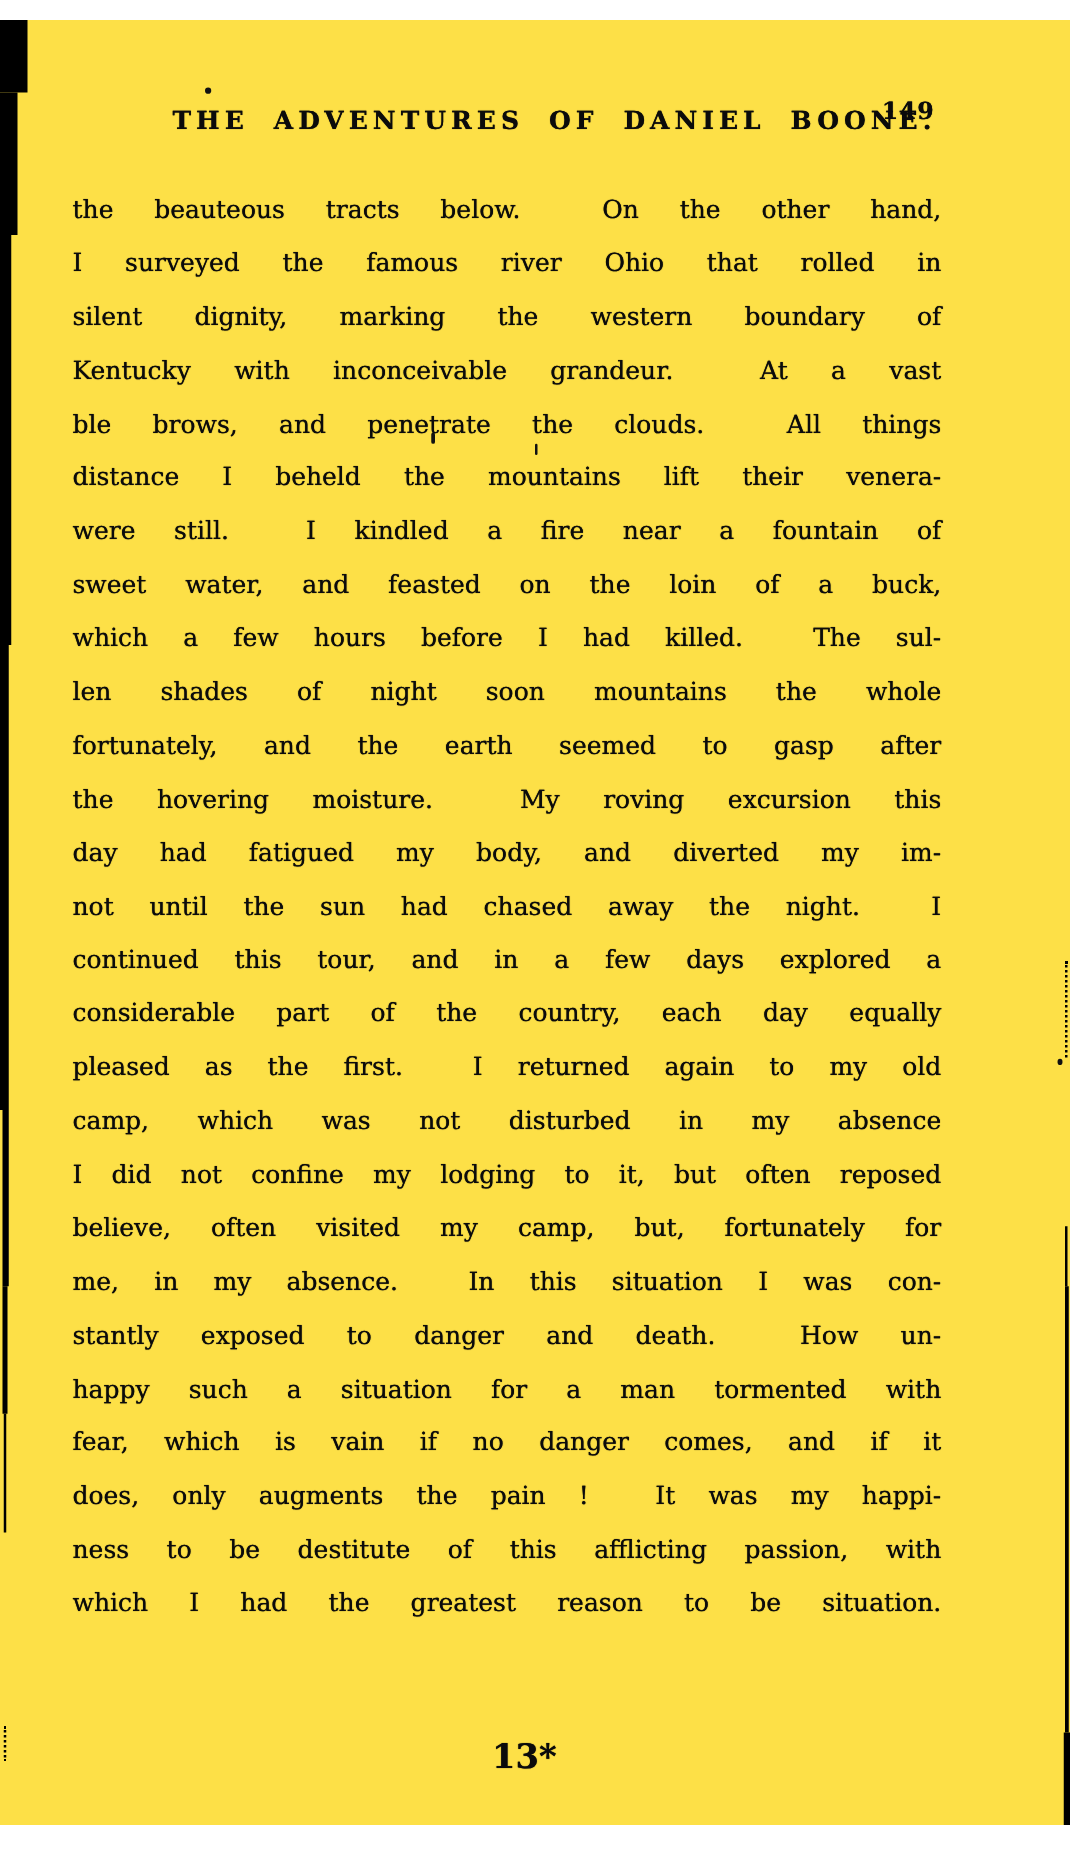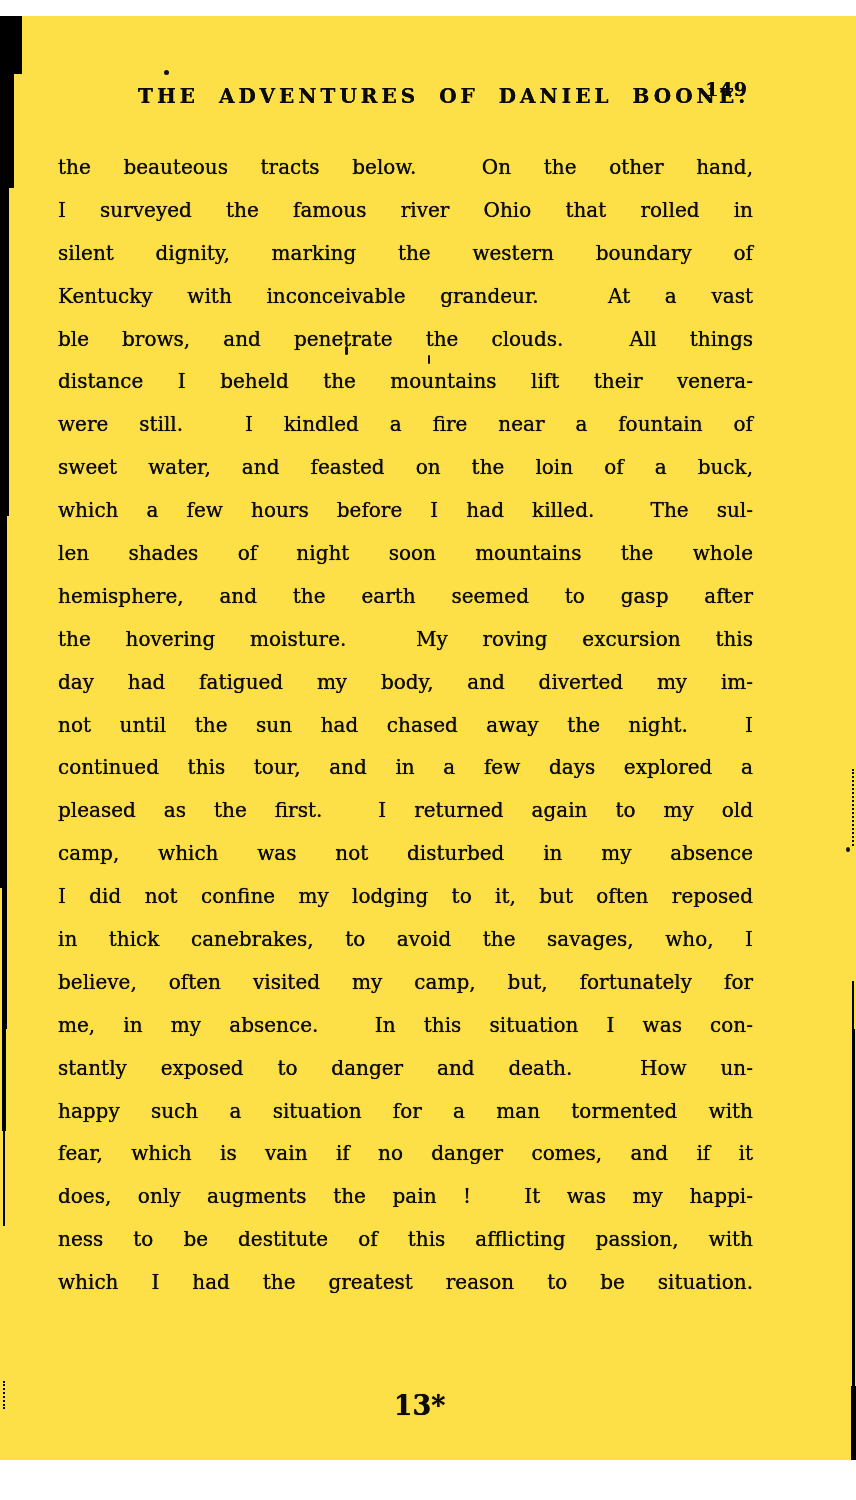"hemisphere, and the earth seemed" div.line { text: hemisphere -> fortunately }
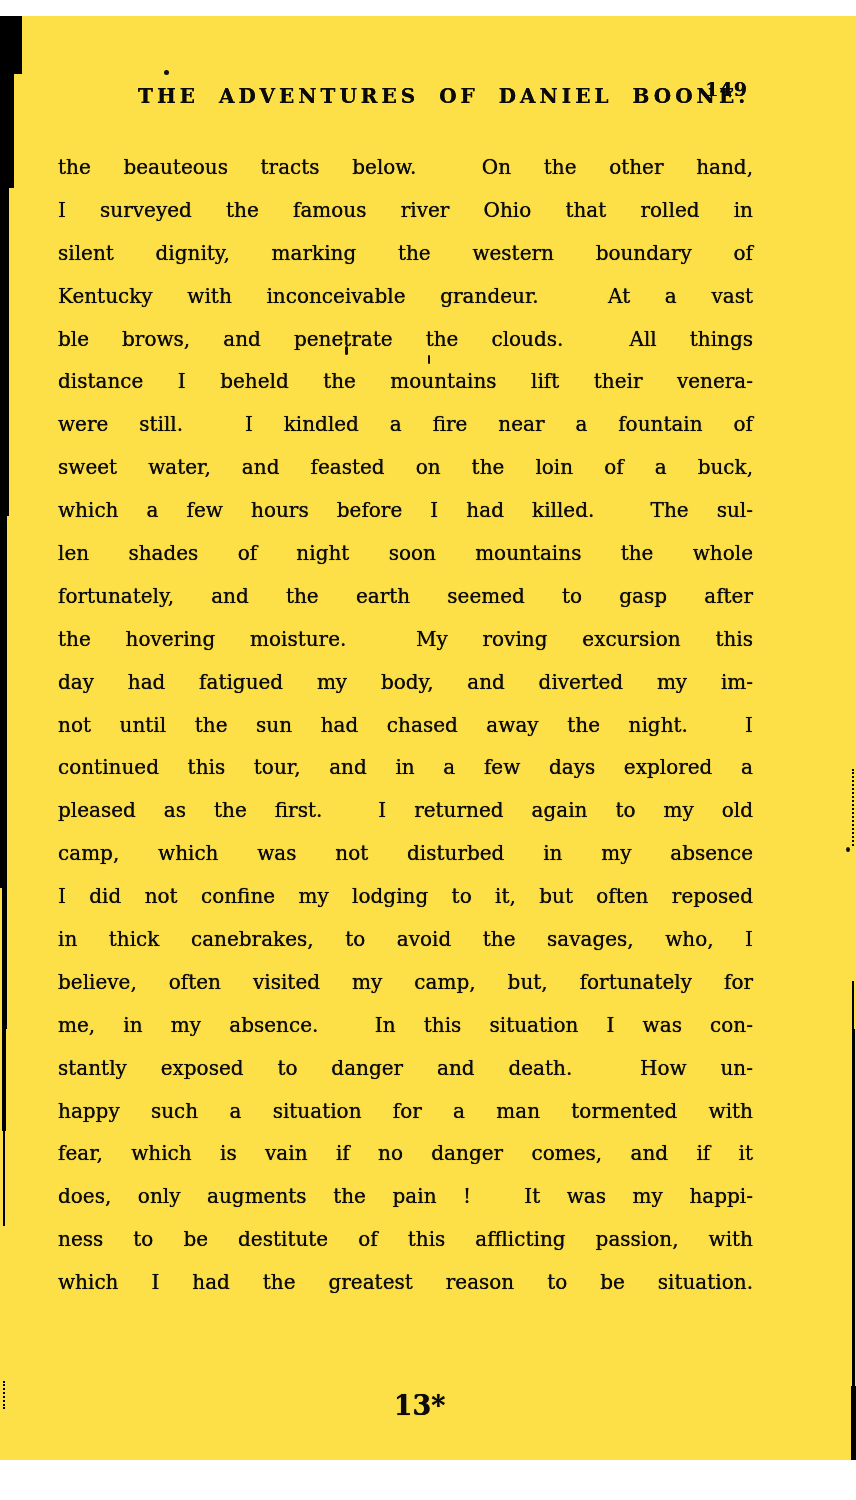"considerable part of the country," div.line { html: none -> <div>considerable part of the country, each day equally</div> }
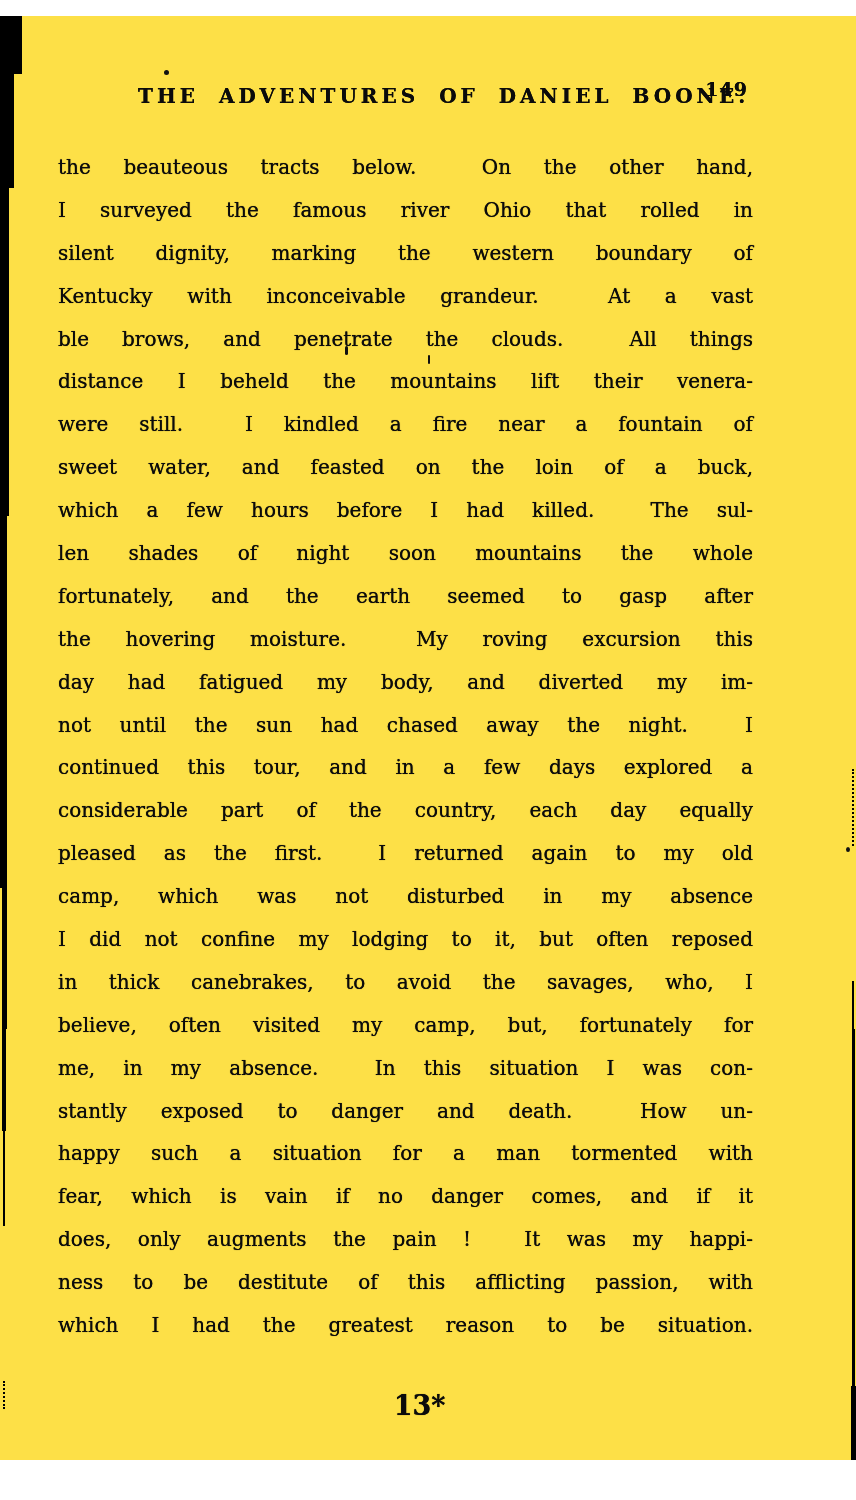"in thick canebrakes, to avoid" div.line { html: <div>in thick canebrakes, to avoid the savages, who, I</div> -> none }
